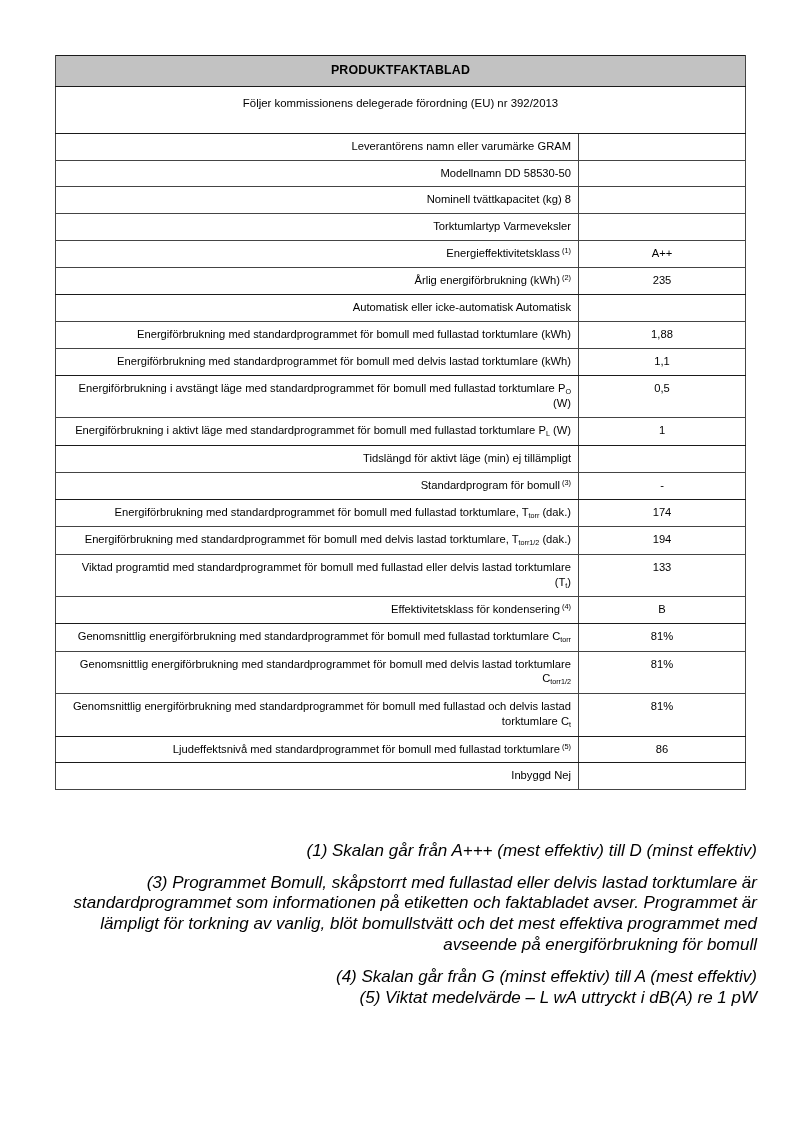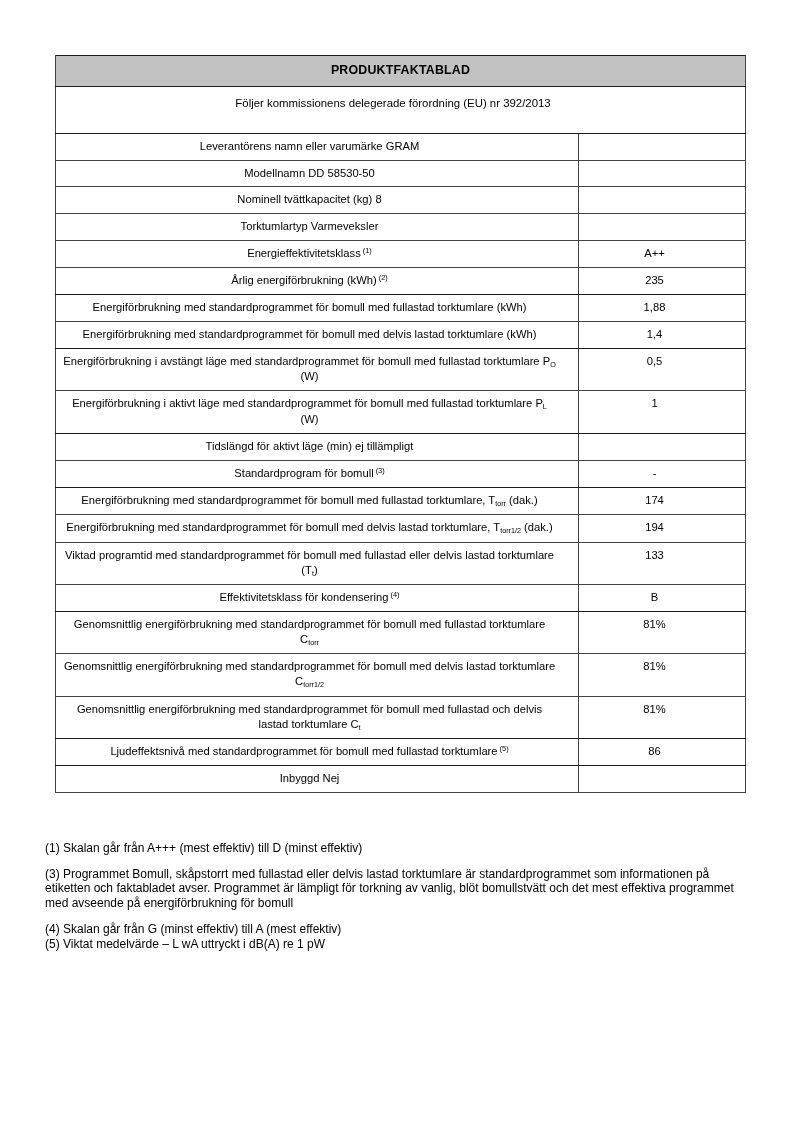"Följer kommissionens delegerade" .fiche td { padding: 5px 22px 6px 7px -> 5px 7px 6px 7px }
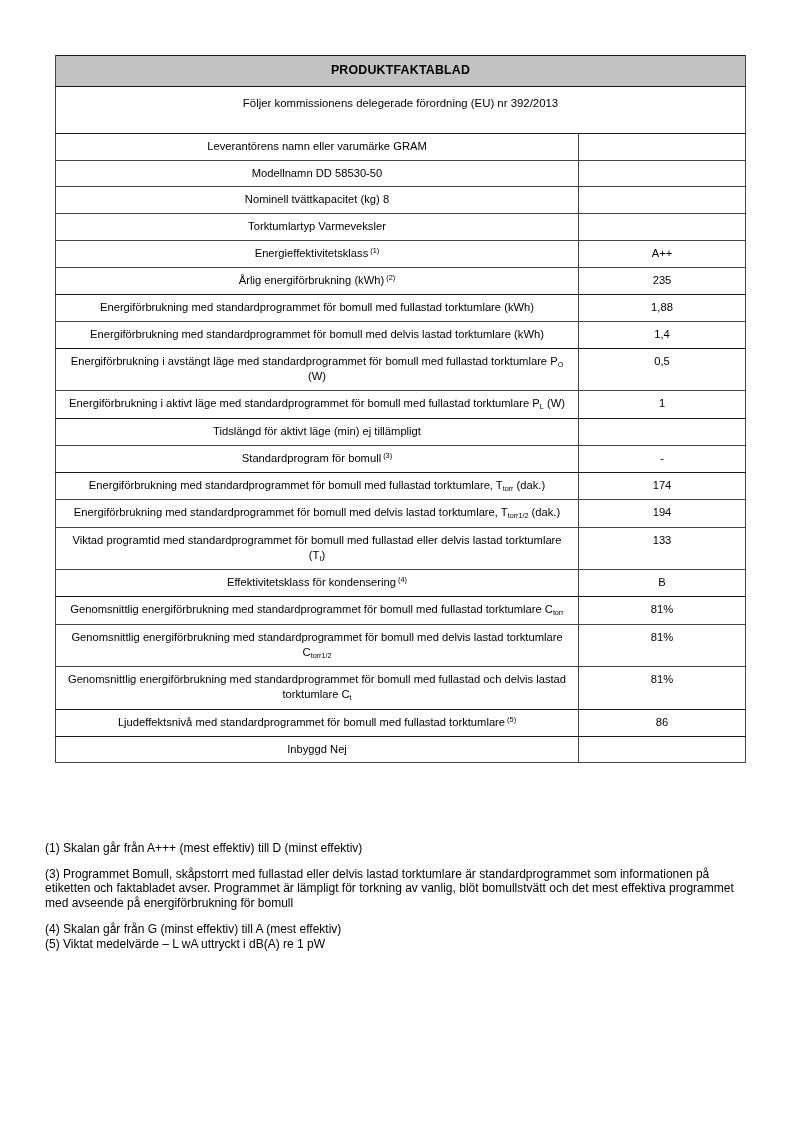"Leverantörens namn eller varumärke GRAM" .fiche td.label { text-align: center -> right }
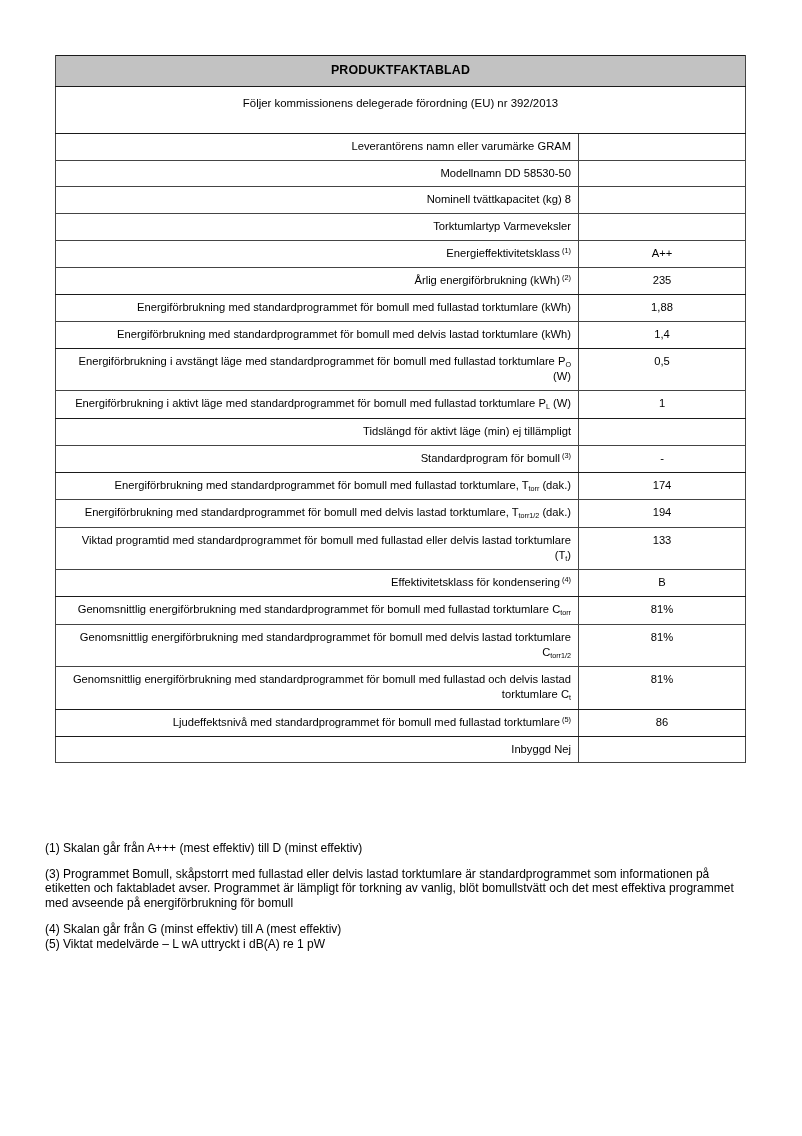"Automatisk eller icke-automatisk" tr { html: none -> <tr> <td>Automatisk eller icke-automatisk Automatisk</td> <td></td> </tr> }
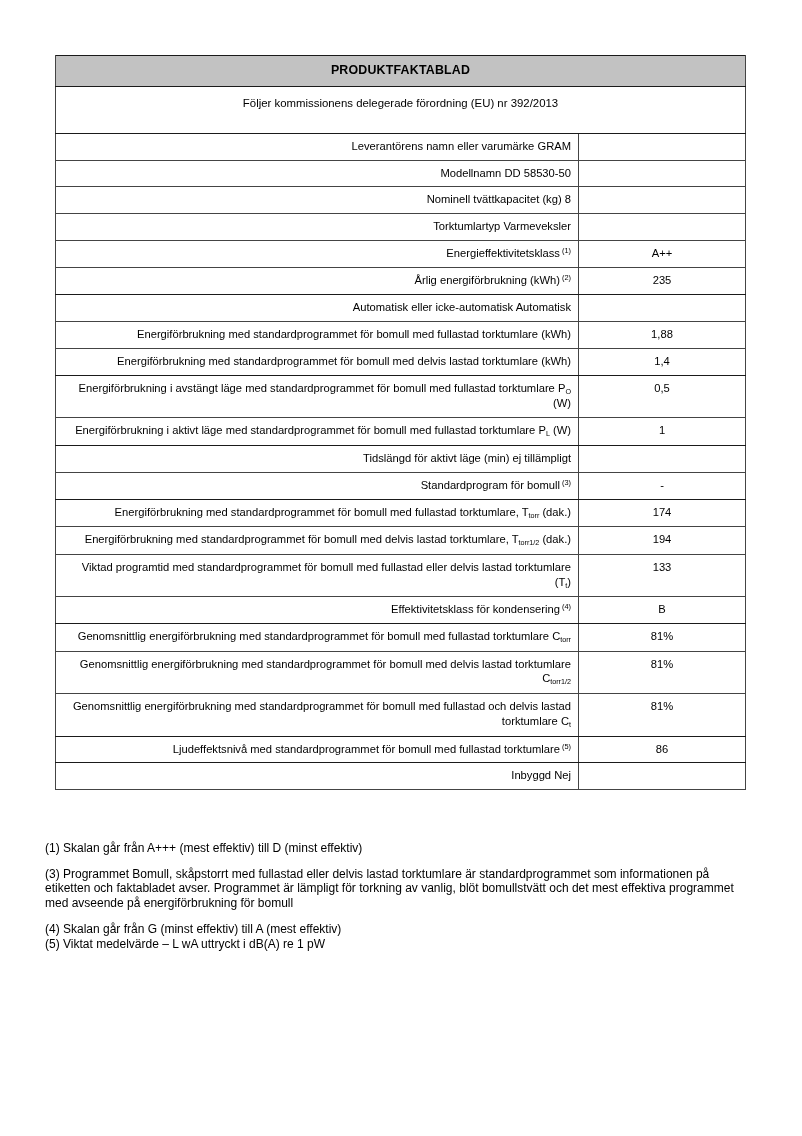"1,4" td.value { text: 1,4 -> 1,1 }
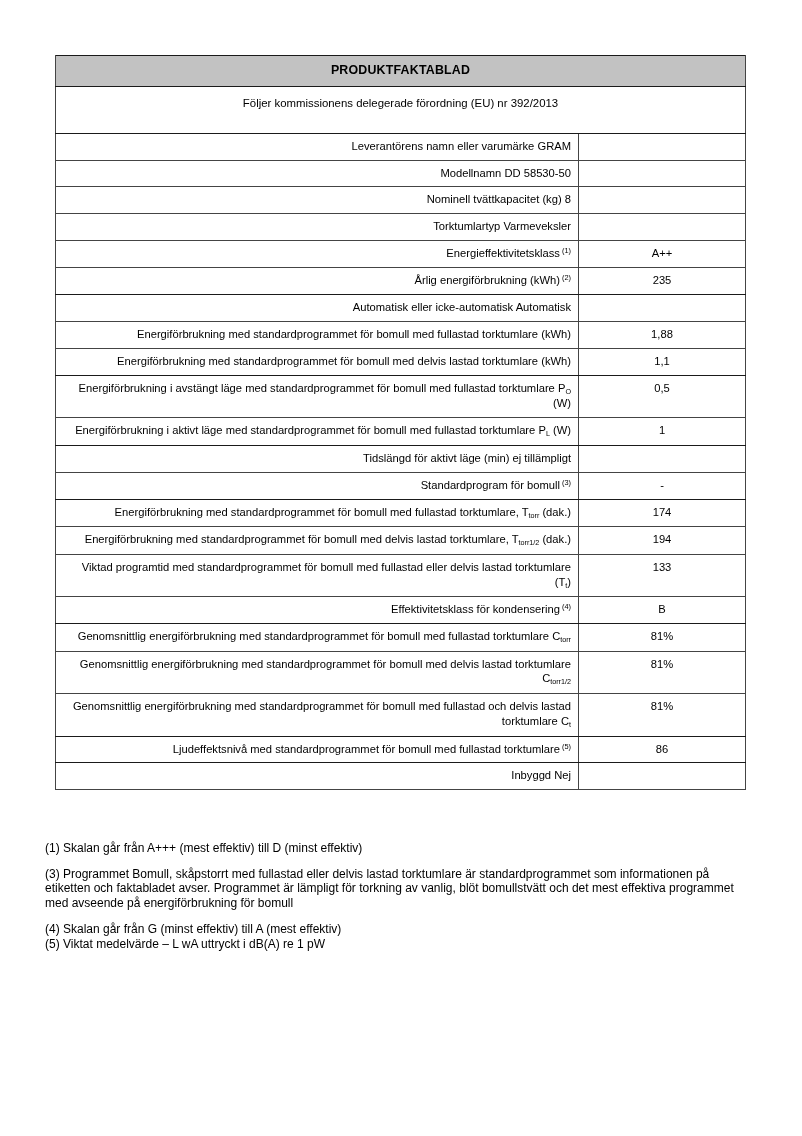"(1) Skalan går från A+++" .note { font-size: 12px -> 17px; font-style: none -> italic; text-align: left -> right }
